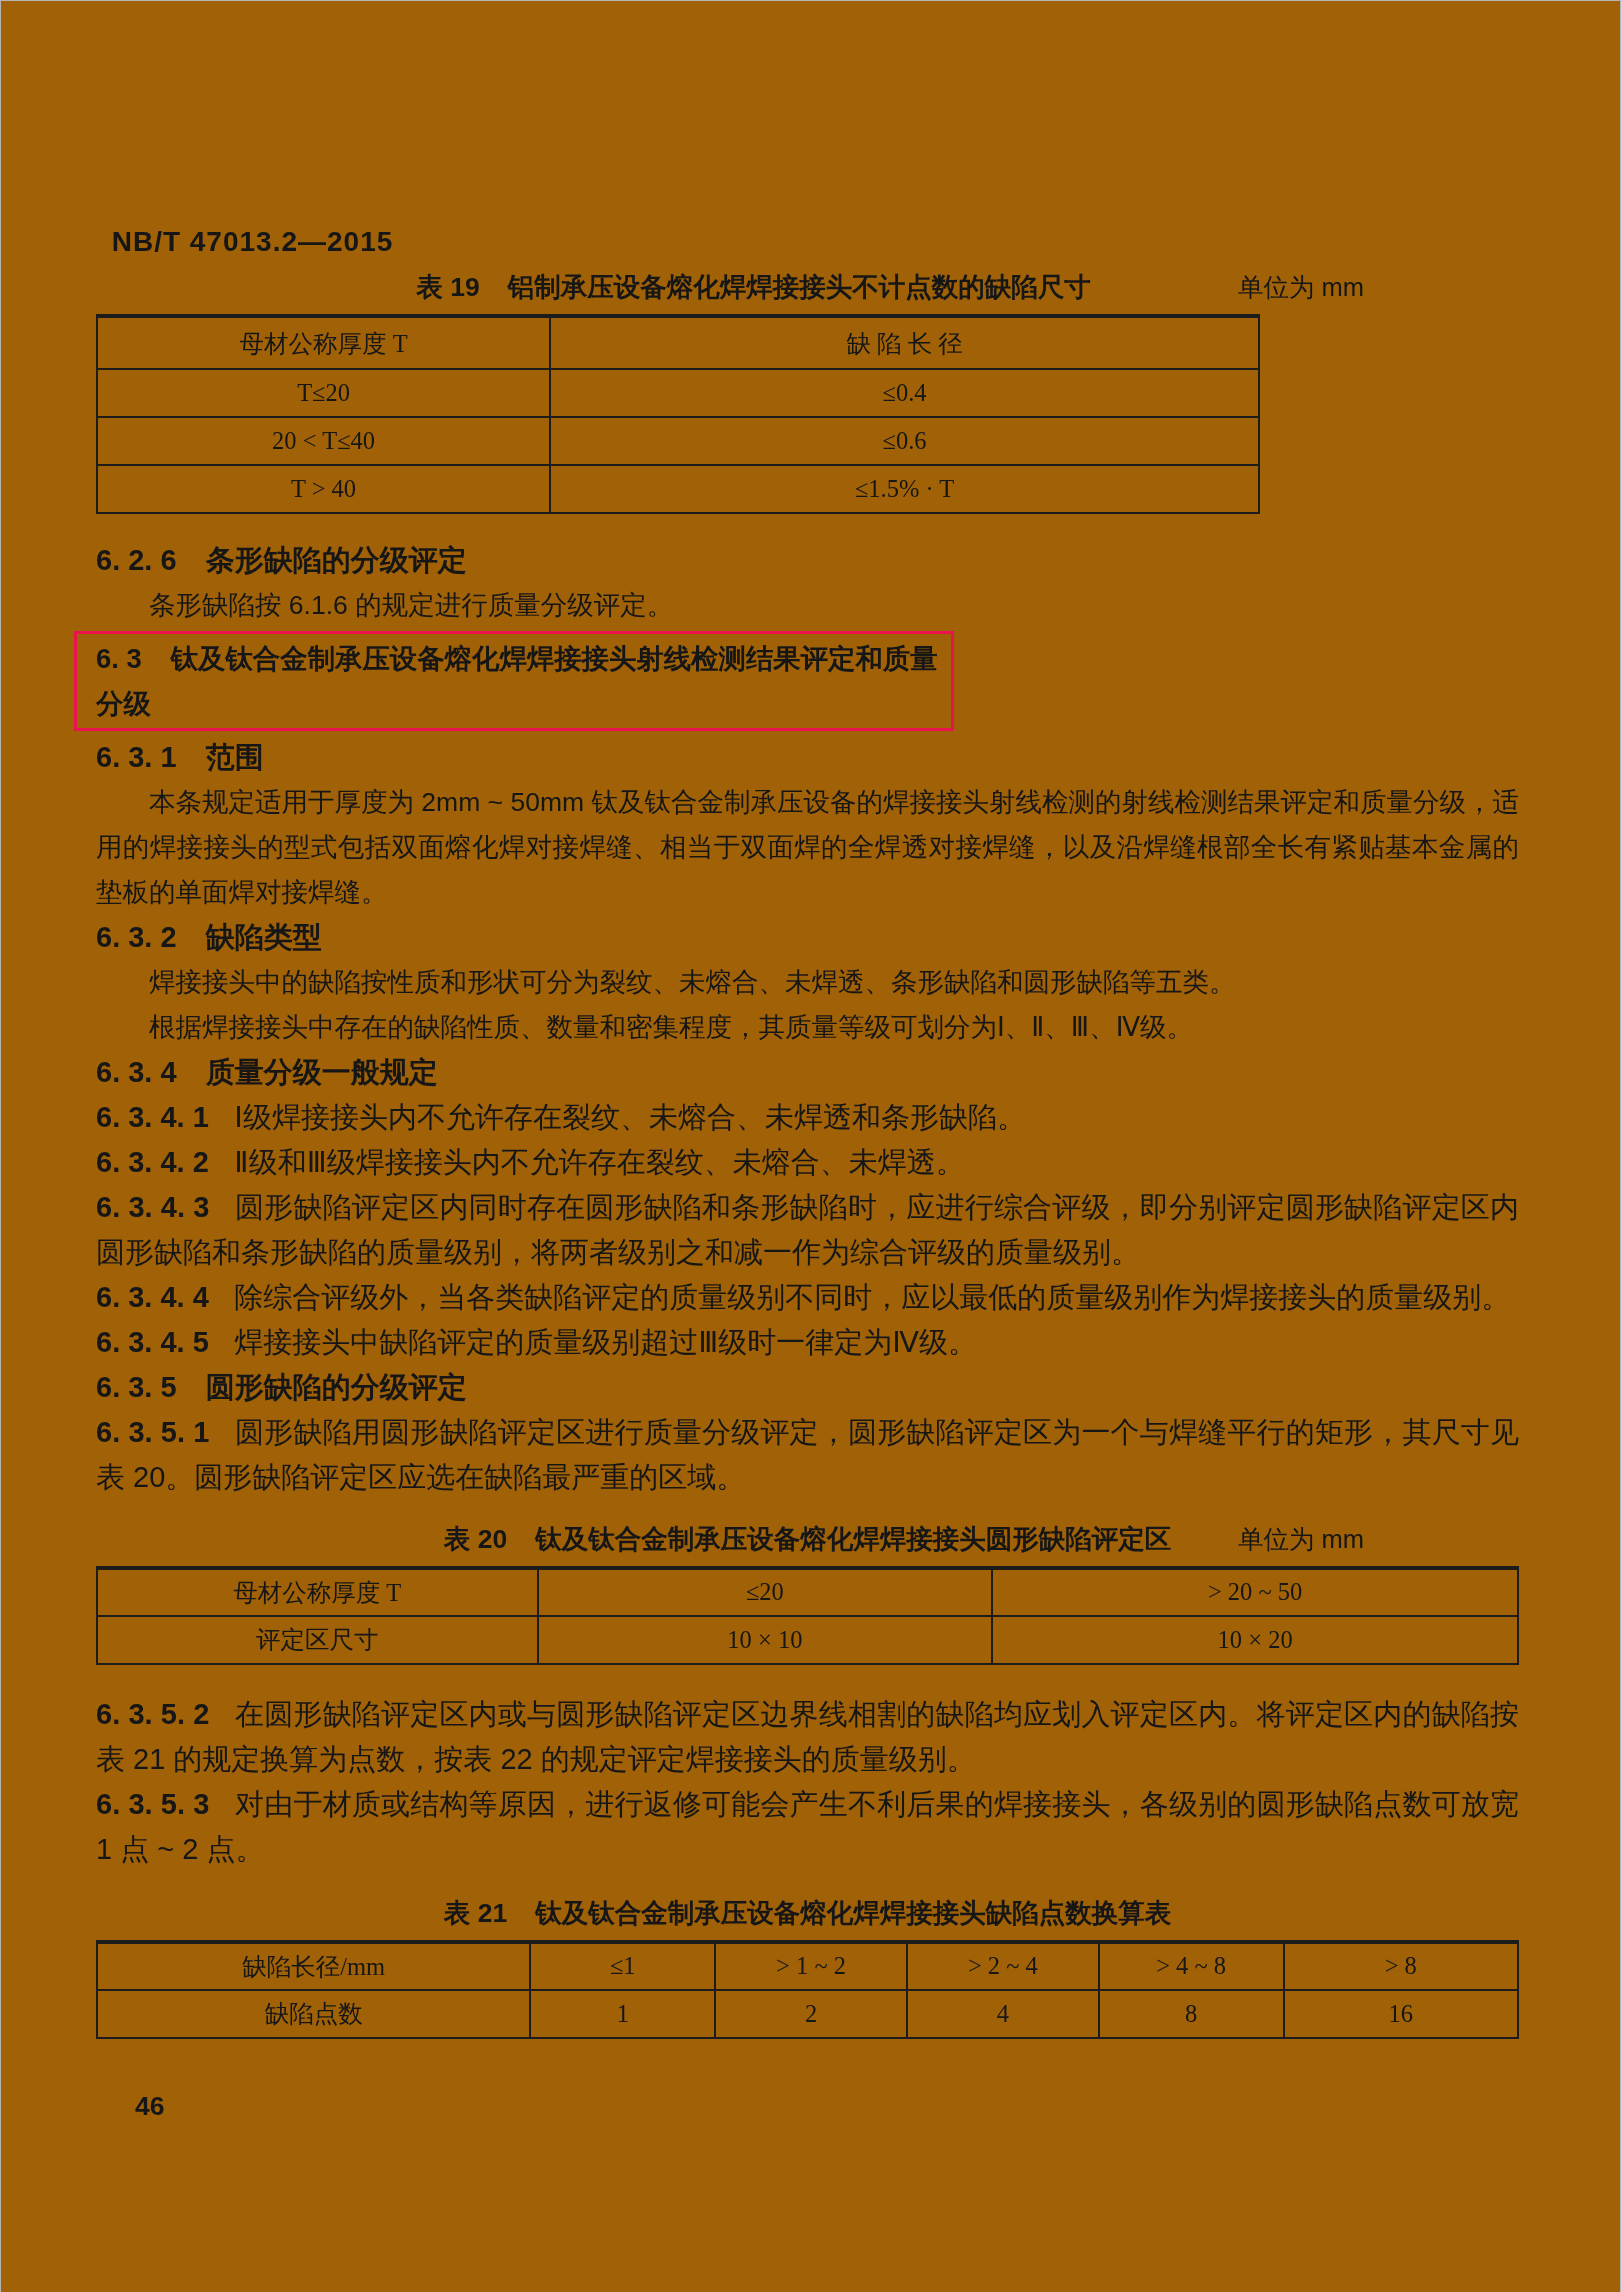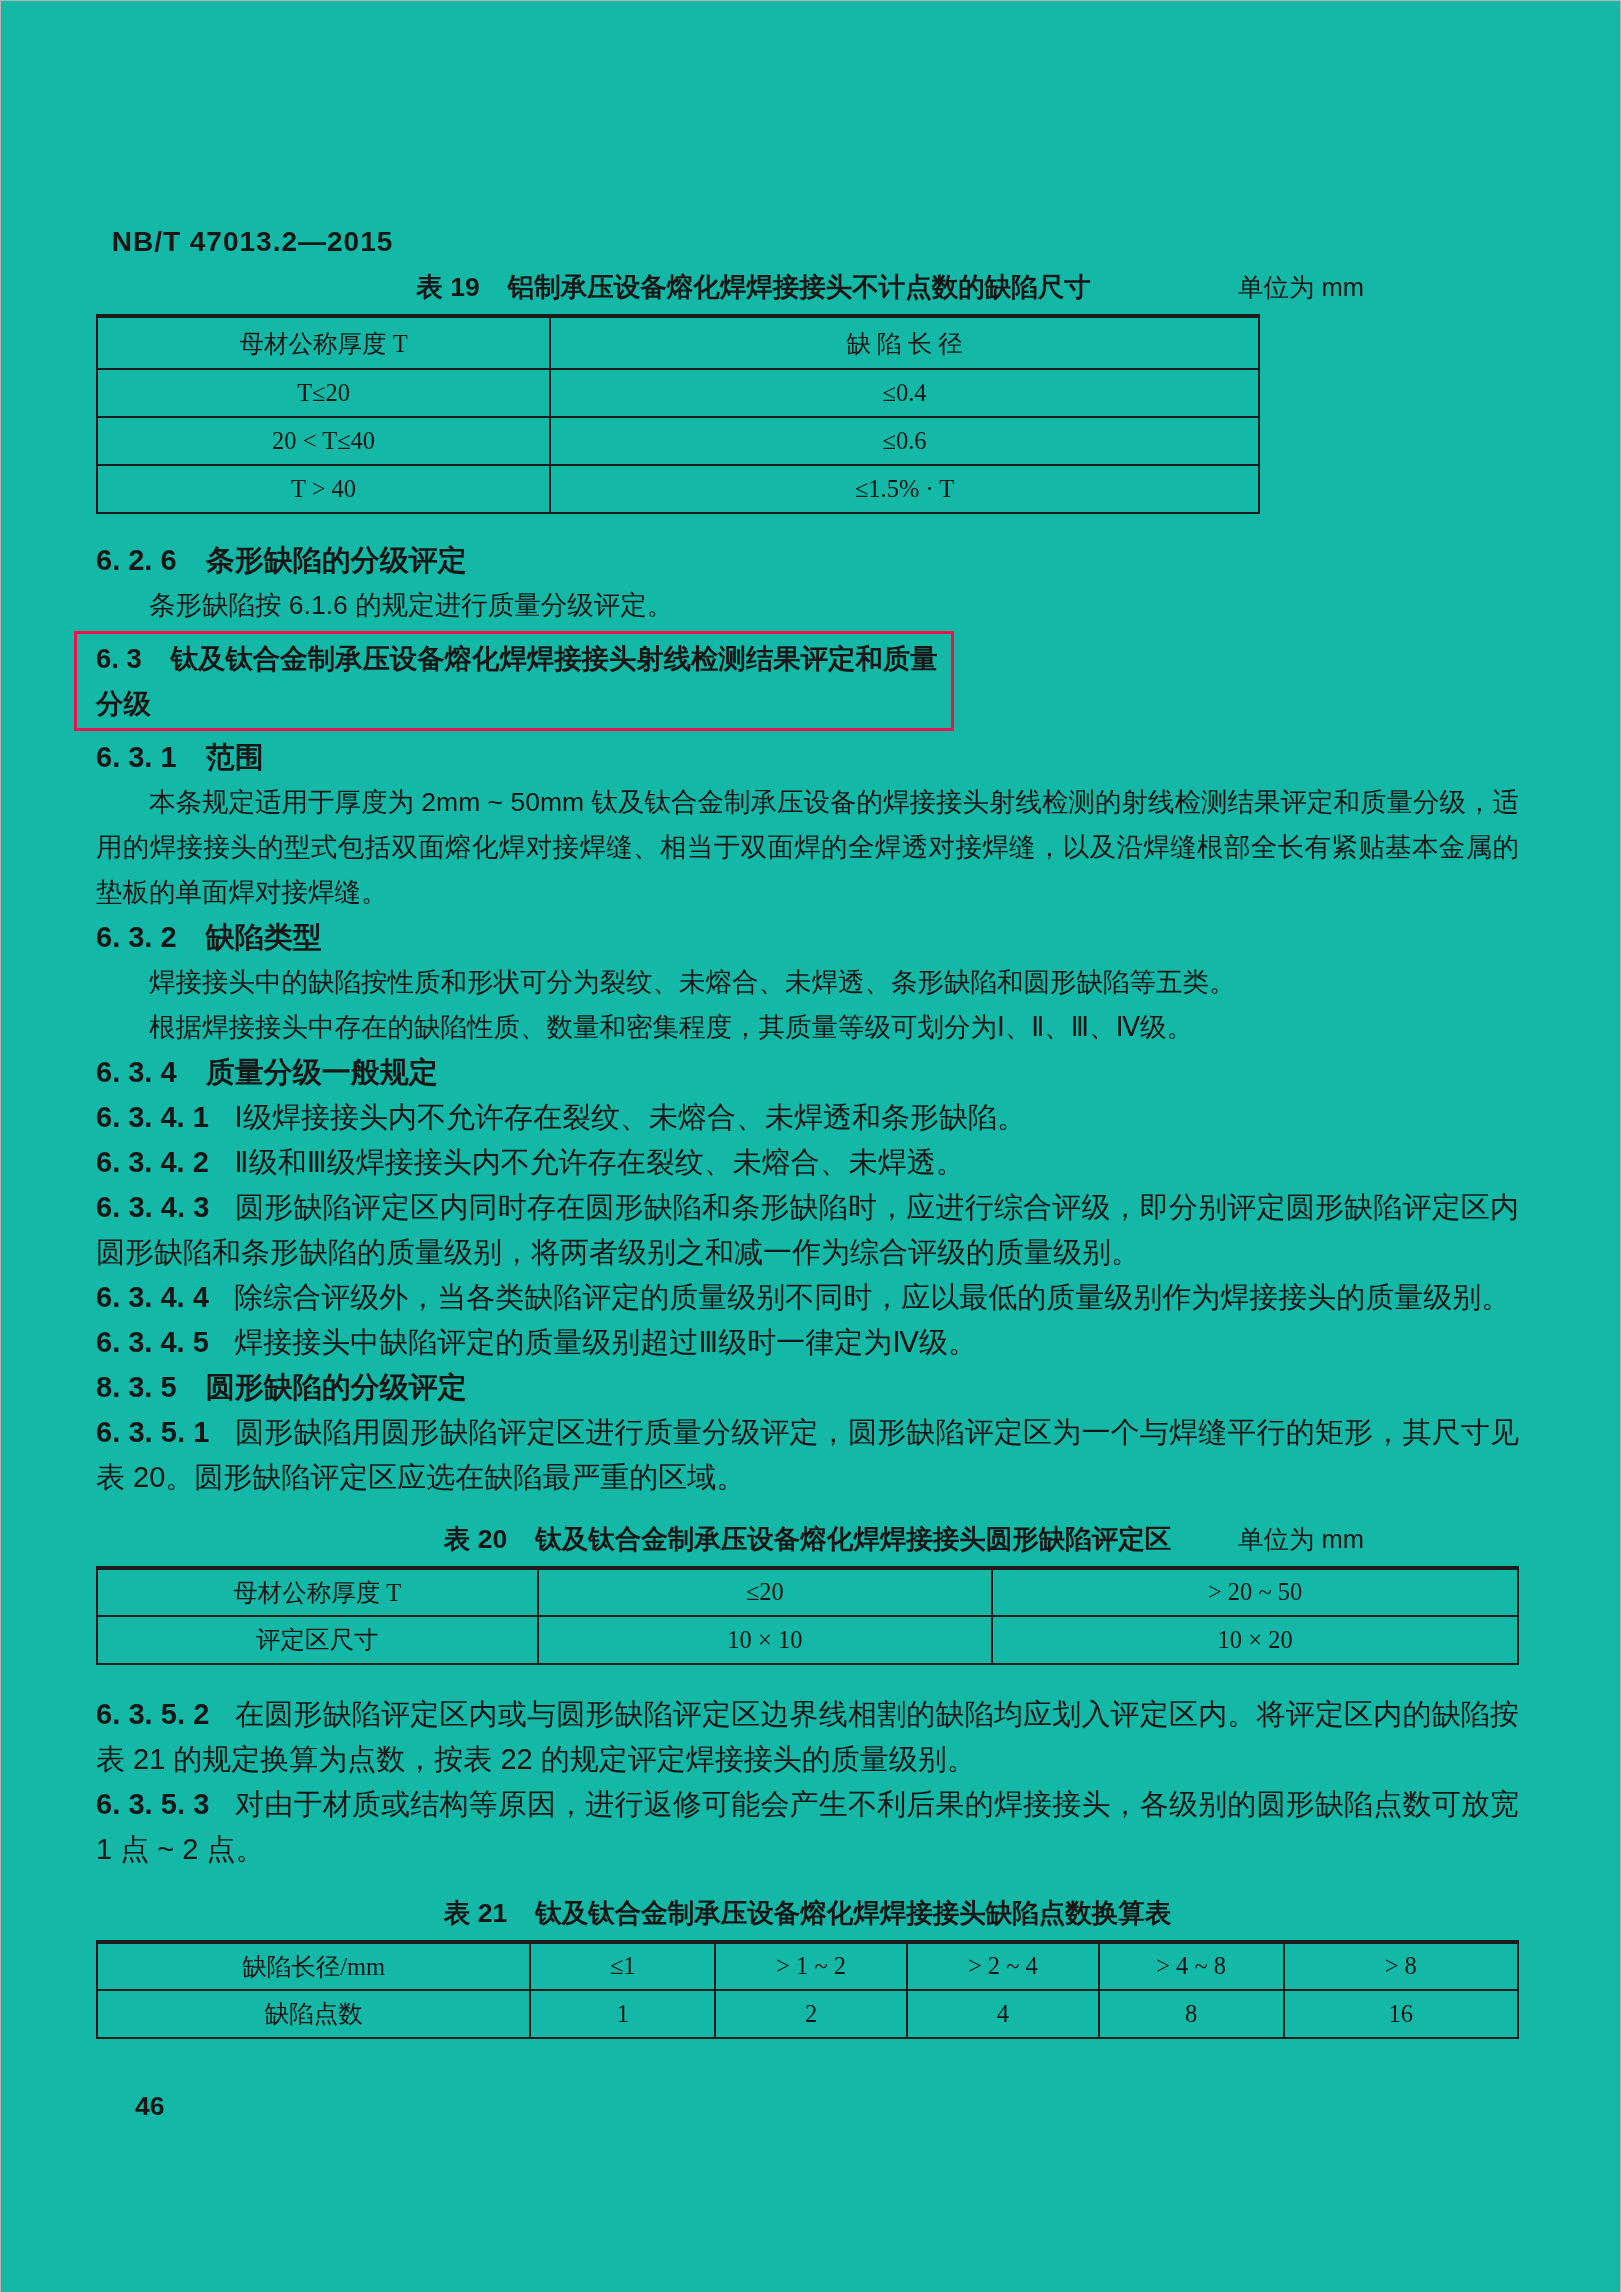"NB/T 47013.2—2015" .page { background: #14b8a6 -> #a16207 }
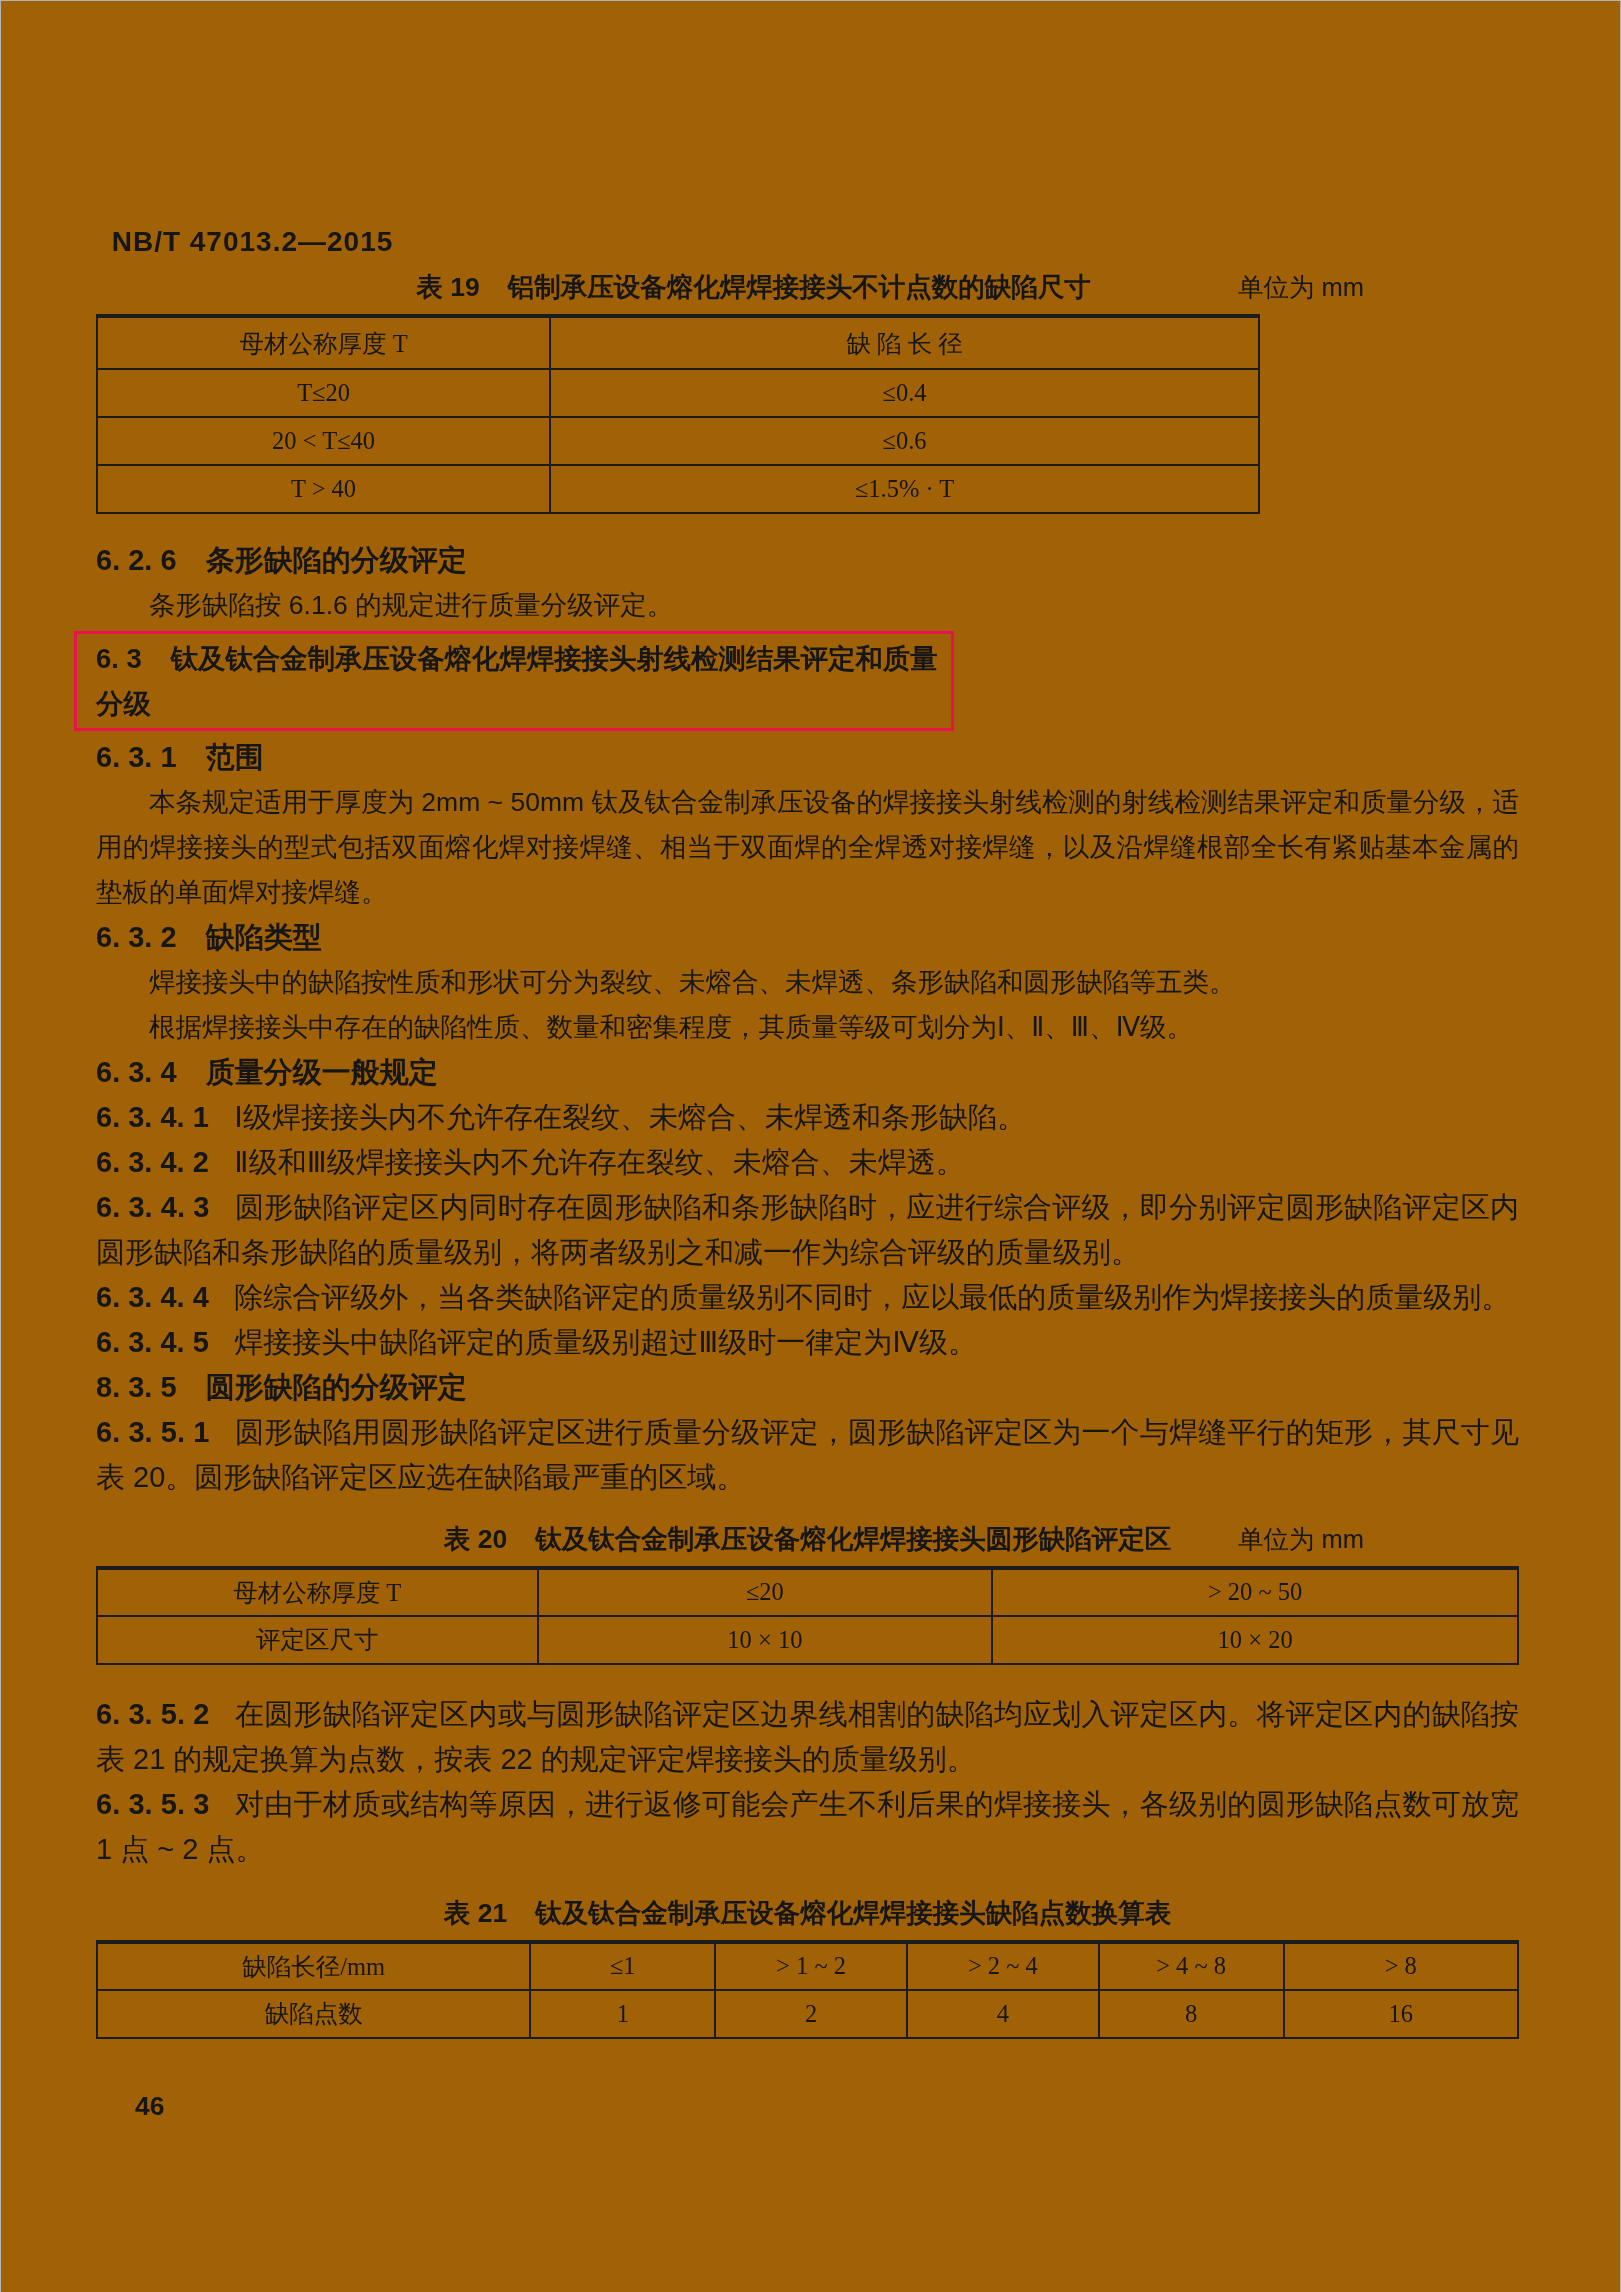"8. 3. 5" span.num { text: 8 -> 6 }
